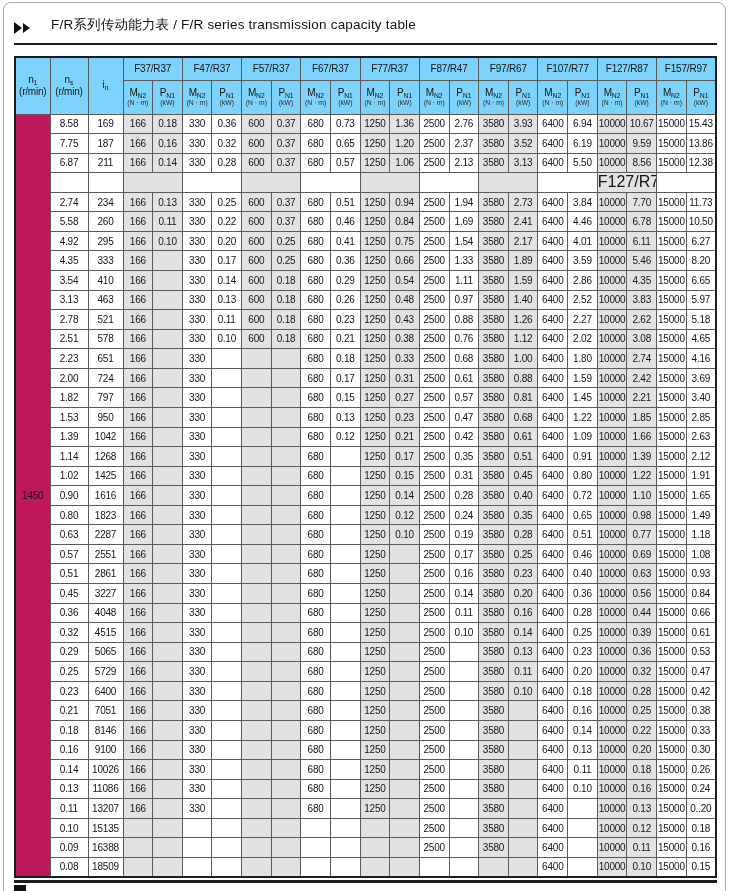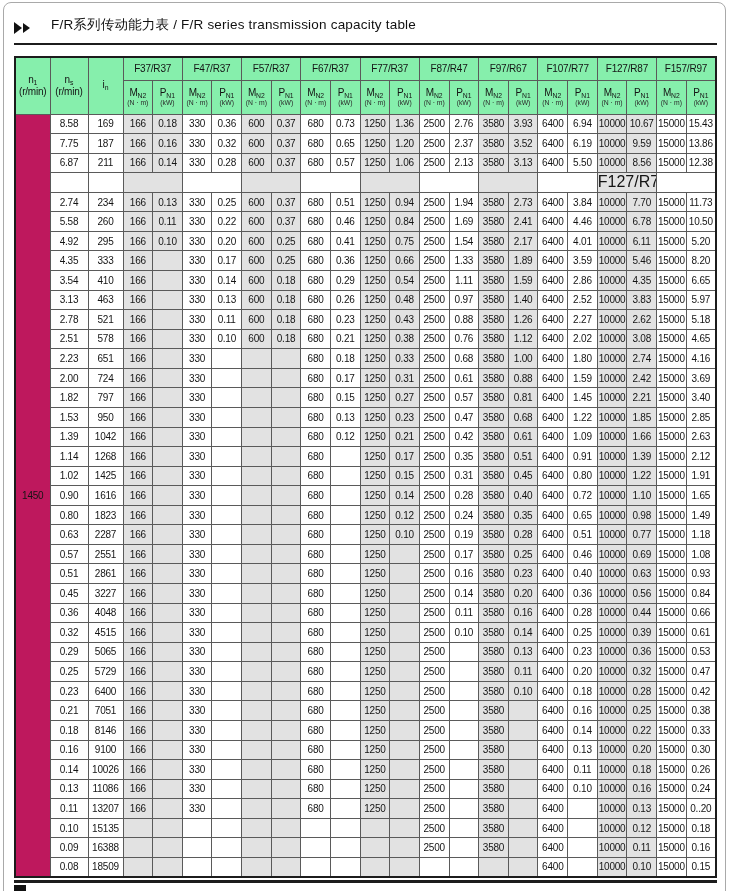"F37/R37" th.corner,th.ghead,th.subh { background: #86efac -> #7dd3fc }
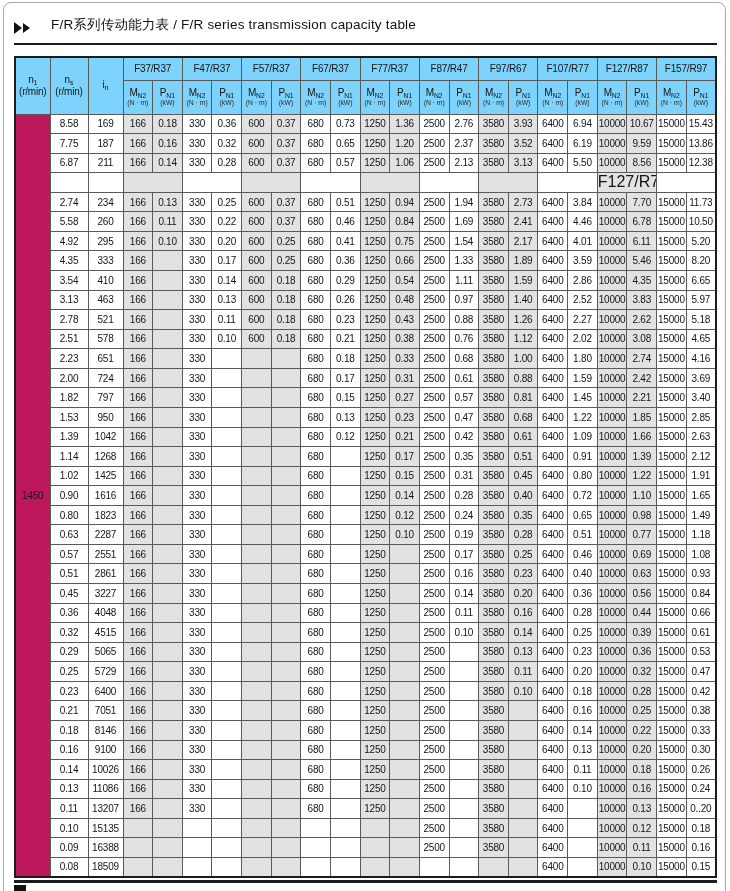"5.20" td.plain { text: 5.20 -> 6.27 }
